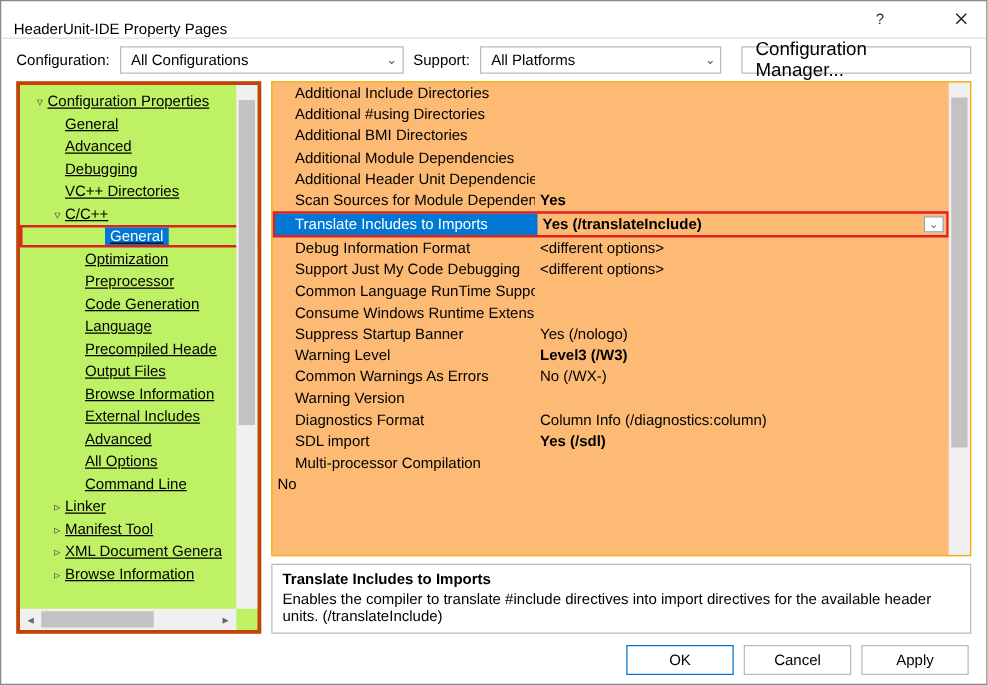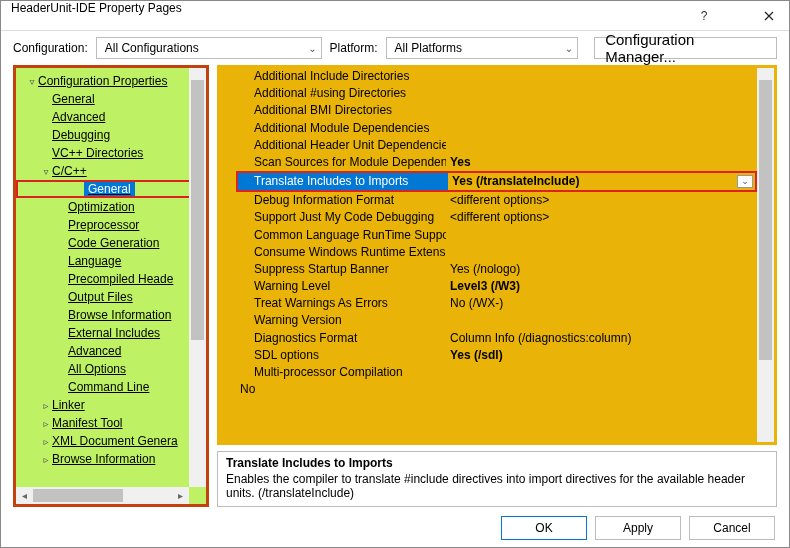"HeaderUnit-IDE Property Pages" .titlebar { align-items: flex-start -> flex-end }
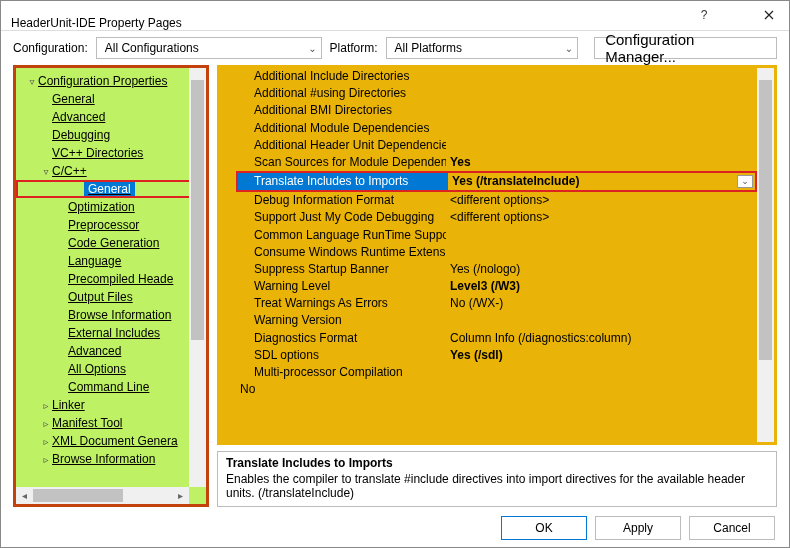"Platform:" label { text: Platform -> Support }
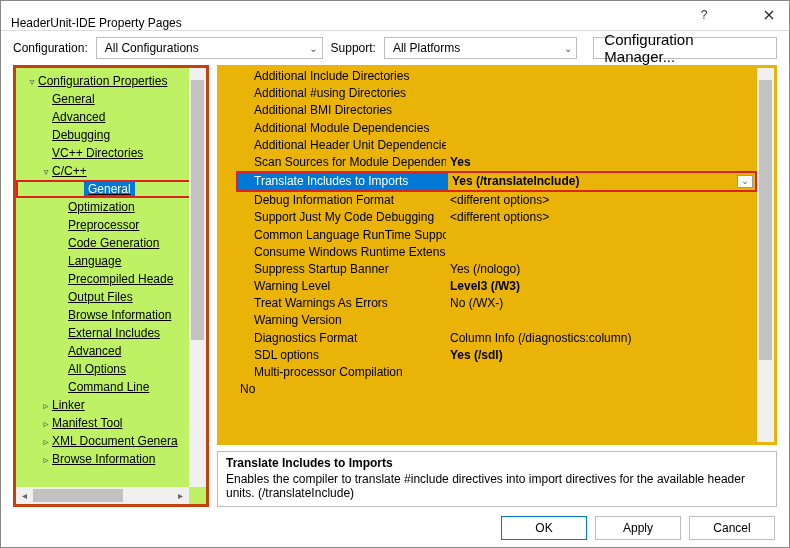"Additional Include Directories" .grid { background: #eab308 -> #fdba74; border: 3px solid #eab308 -> 1px solid #eab308; padding-left: 16px -> none }
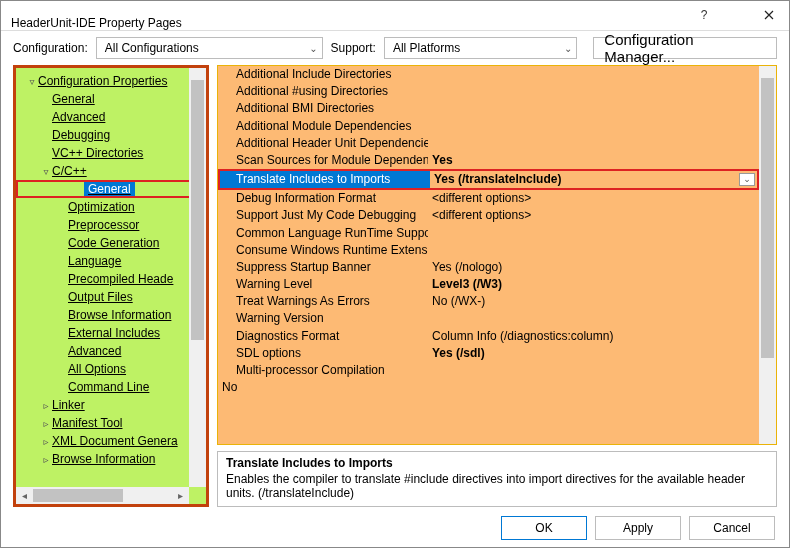"Treat Warnings As Errors" div.pname { text: Treat -> Common }
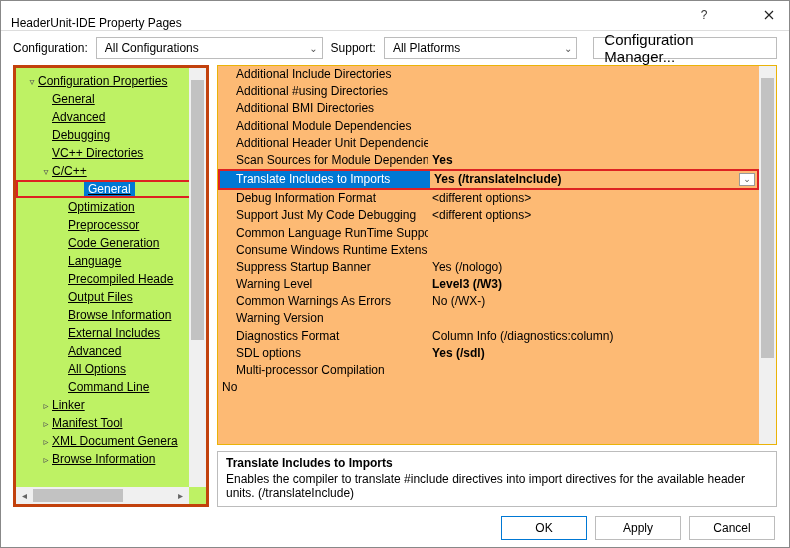"SDL options" div.pname { text: options -> import }
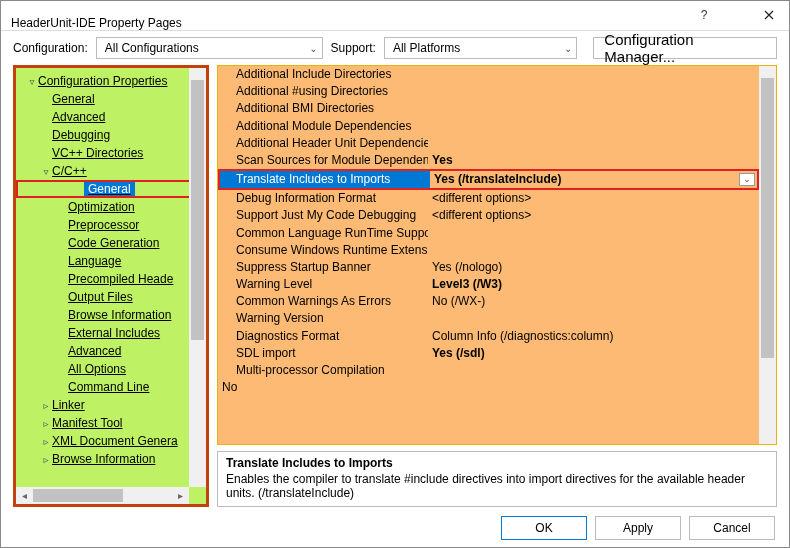"Apply" div.btn { order: before "Cancel" -> after "Cancel" }
